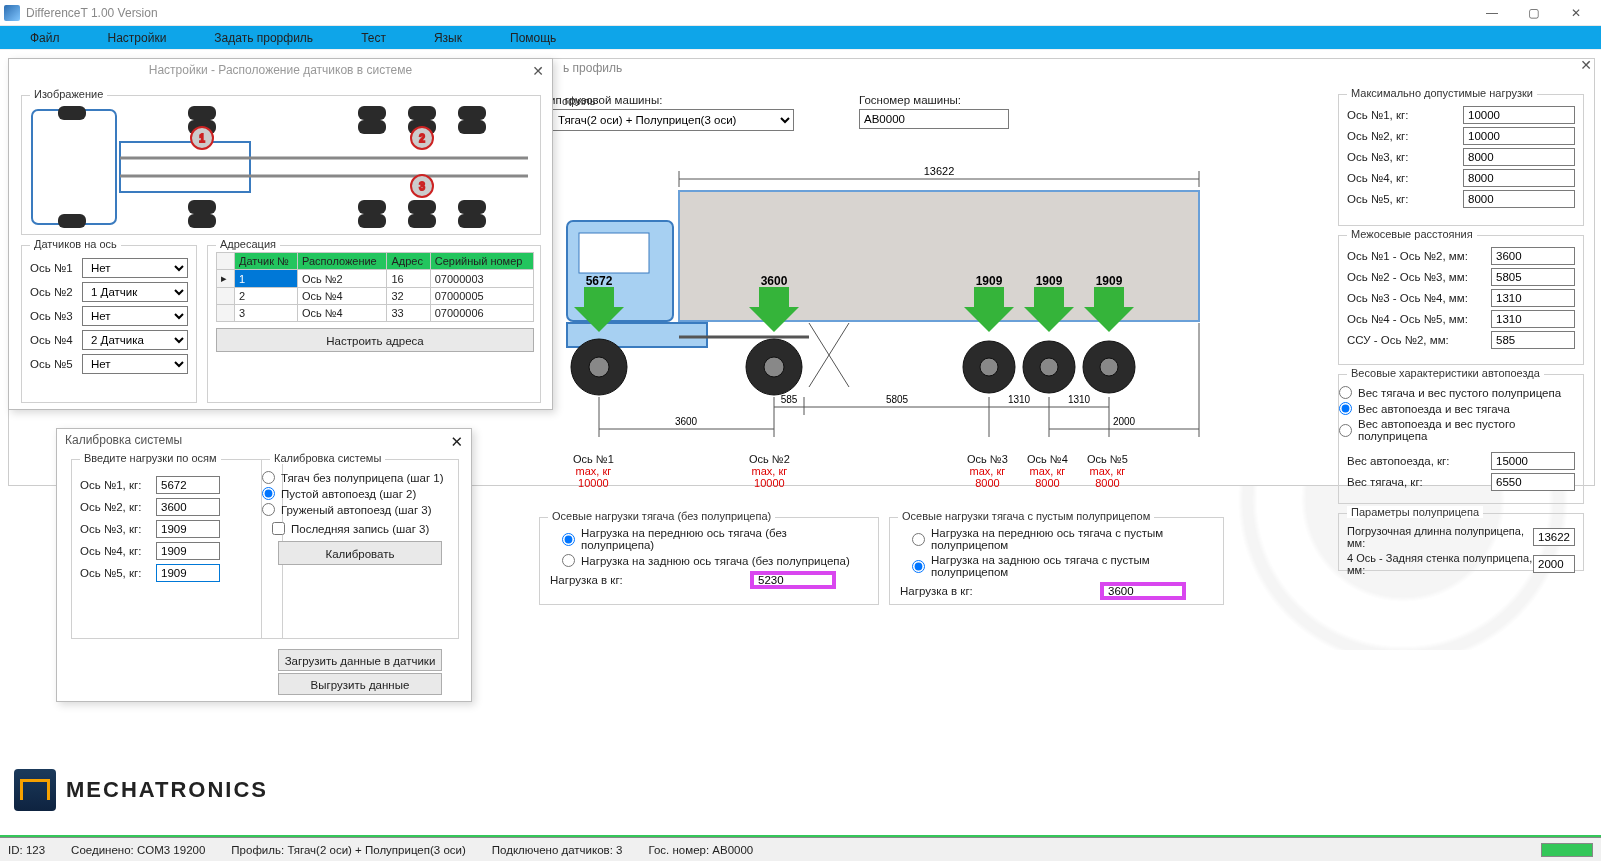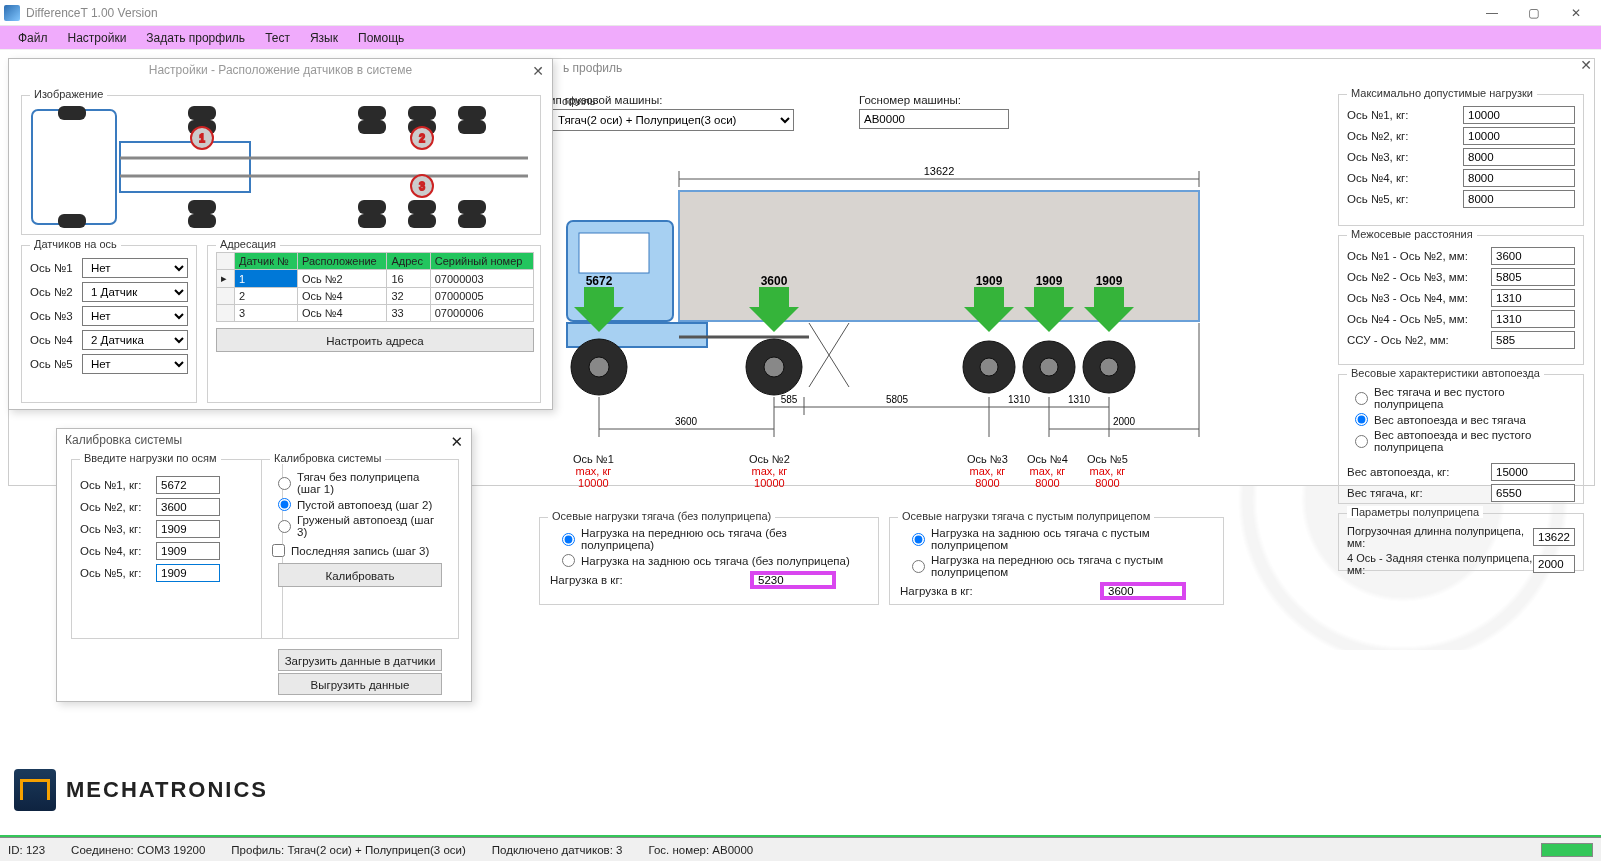"Файл" .menubar { background: #f0abfc -> #0ea5e9; gap: none -> 28px; padding: 0 8px -> 0 20px }
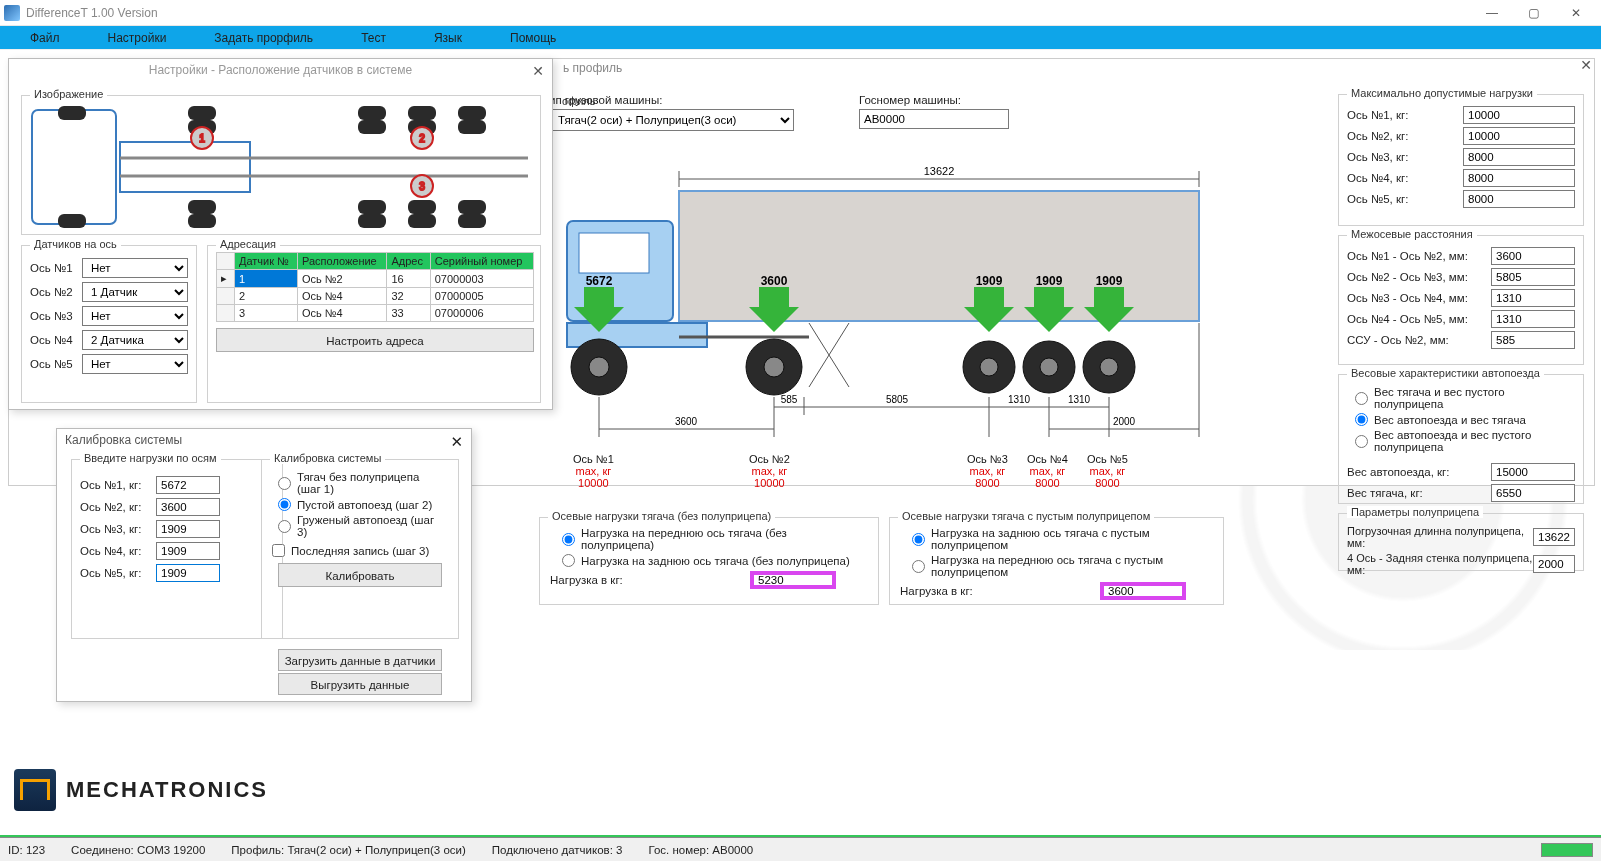"Вес тягача и вес пустого" .rdo { margin: 3px 16px -> 3px 0 }
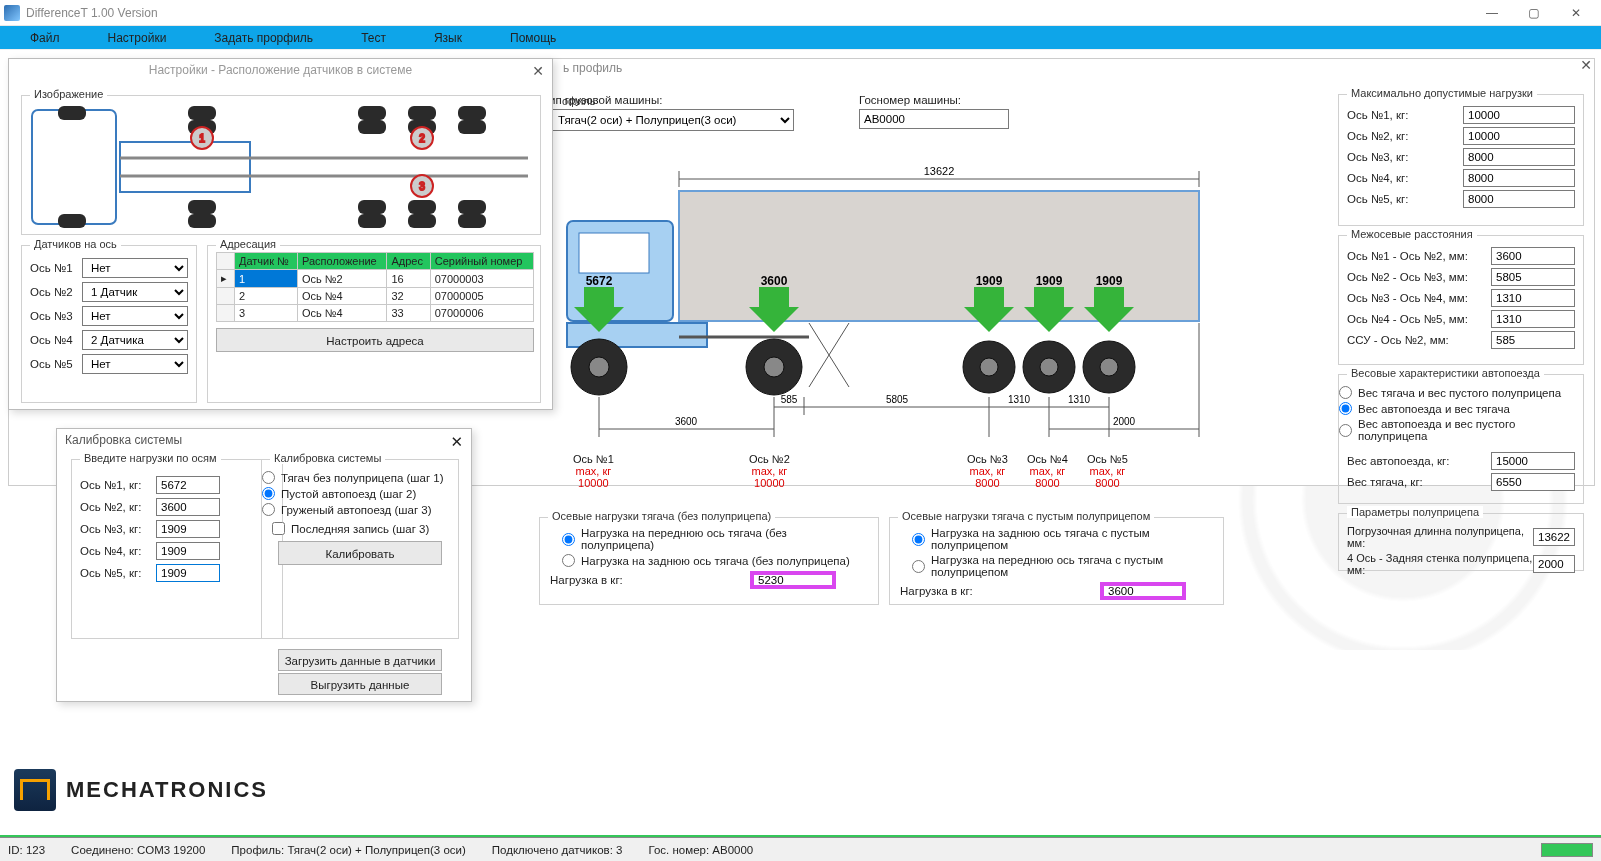"Нагрузка на заднюю ось тягача с" div.rdo { order: before "Нагрузка на переднюю ось тягача с" -> after "Нагрузка на переднюю ось тягача с" }
